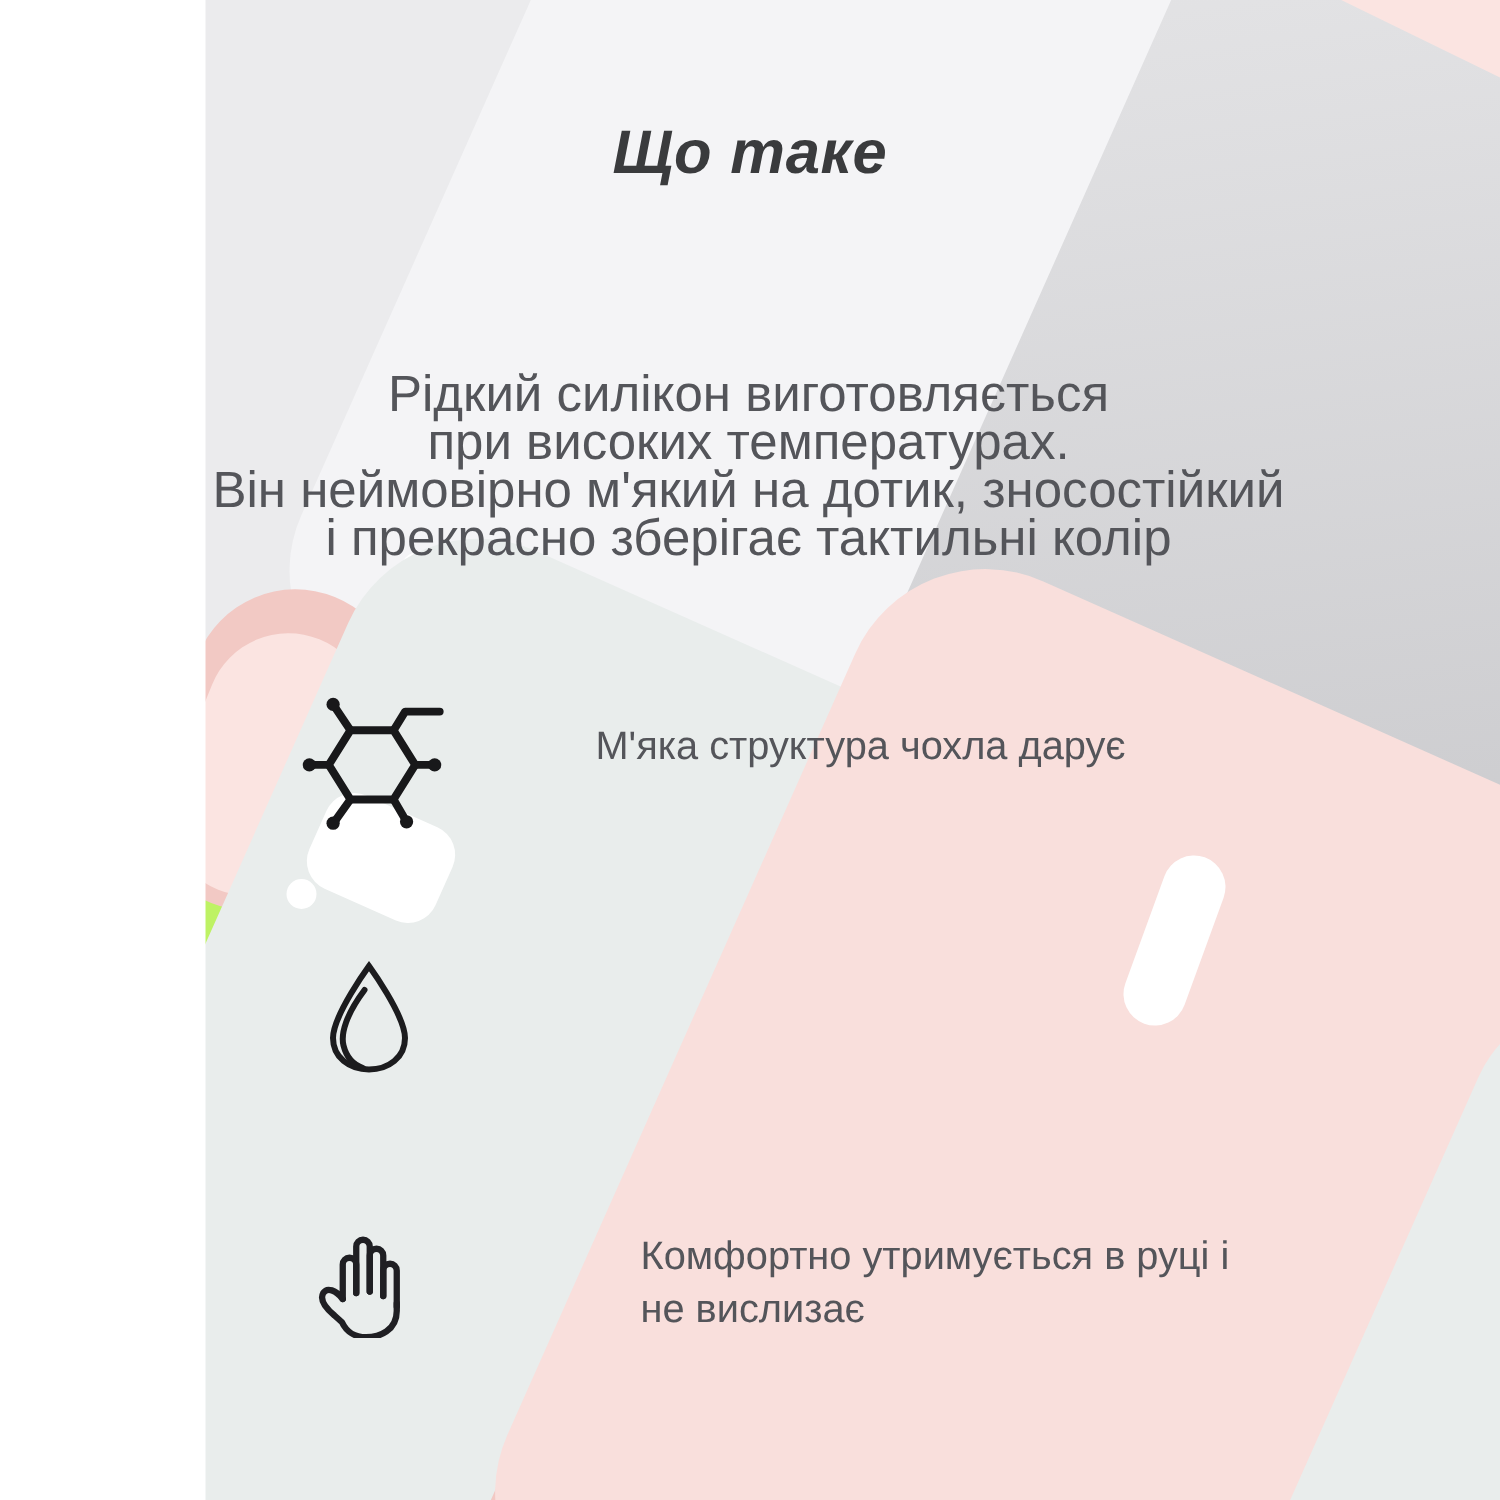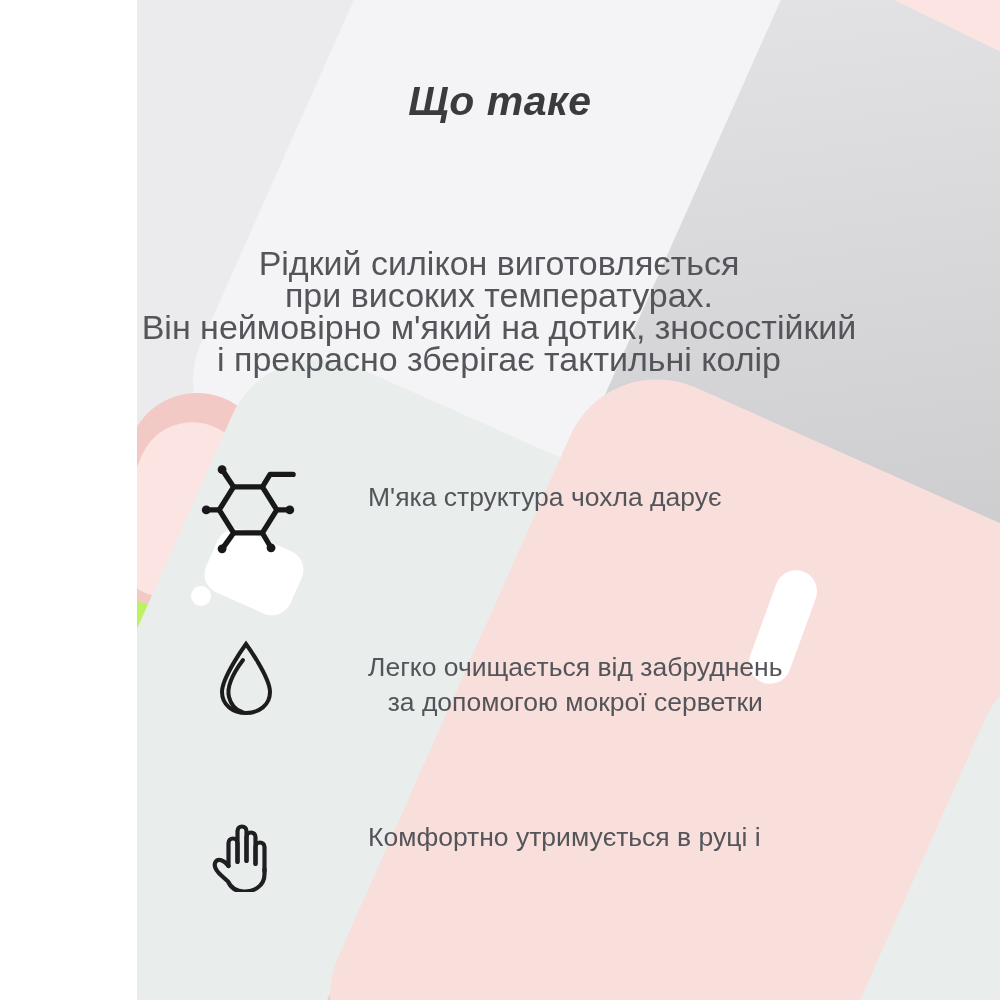"М'яка структура чохла дарує" .feature-text { left: 368px -> 397px; text-align: center -> left }
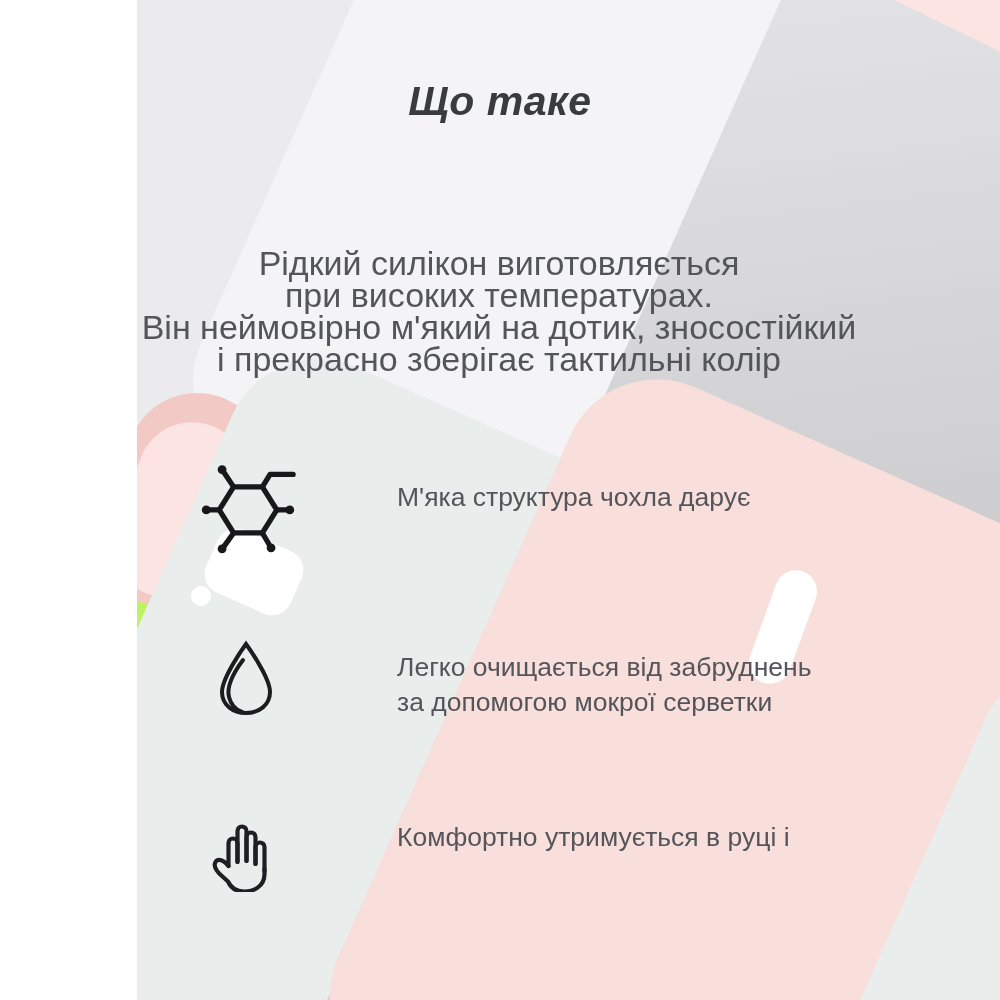"Легко очищається від забруднень" div.feature-text { html: <div> <div>Легко очищається від забруднень</div> <div>за допомогою мокрої серветки</div> </div> -> none }
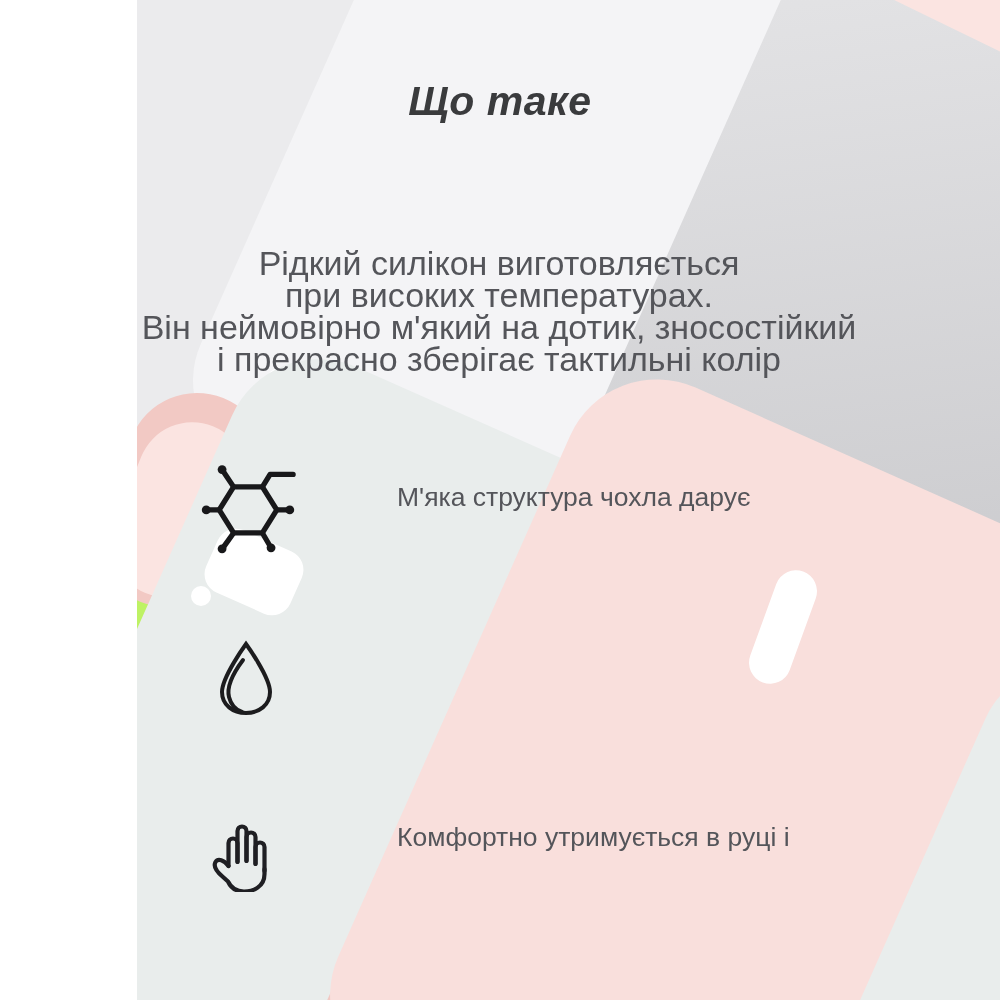"Комфортно утримується в руці і" .ft3 { margin-left: none -> 30px }
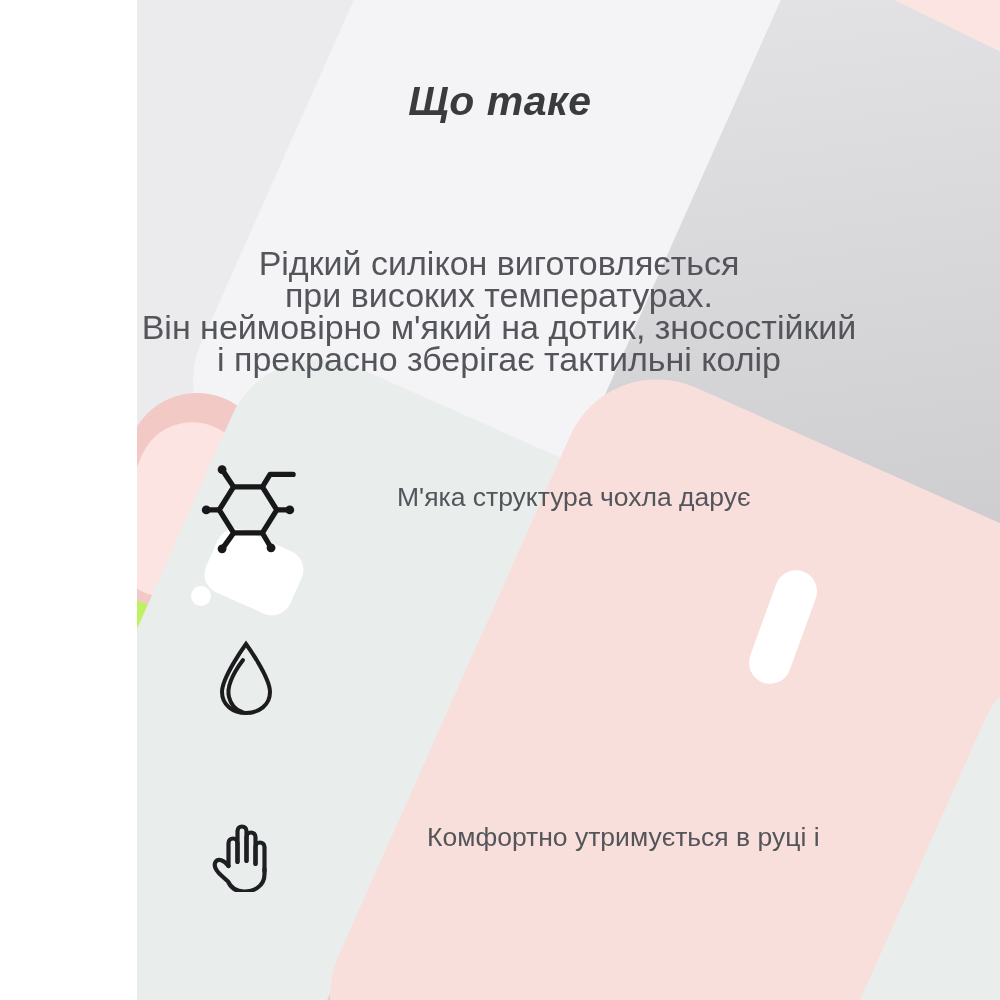"не вислизає" div { html: none -> <div>не вислизає</div> }
